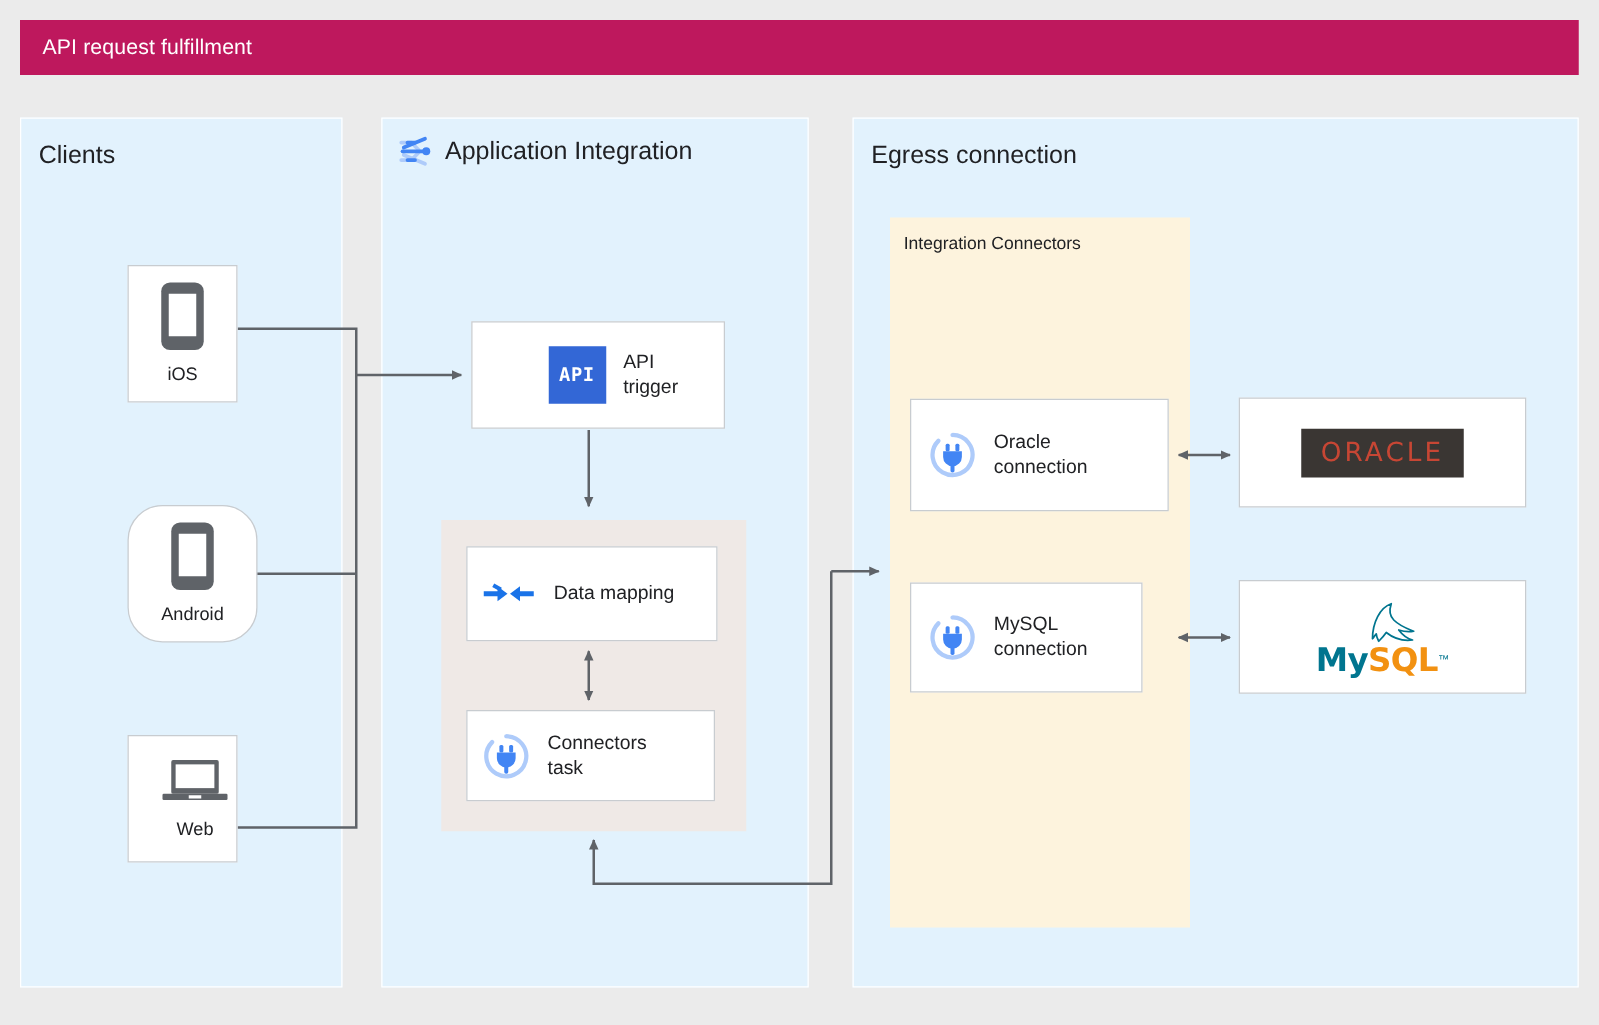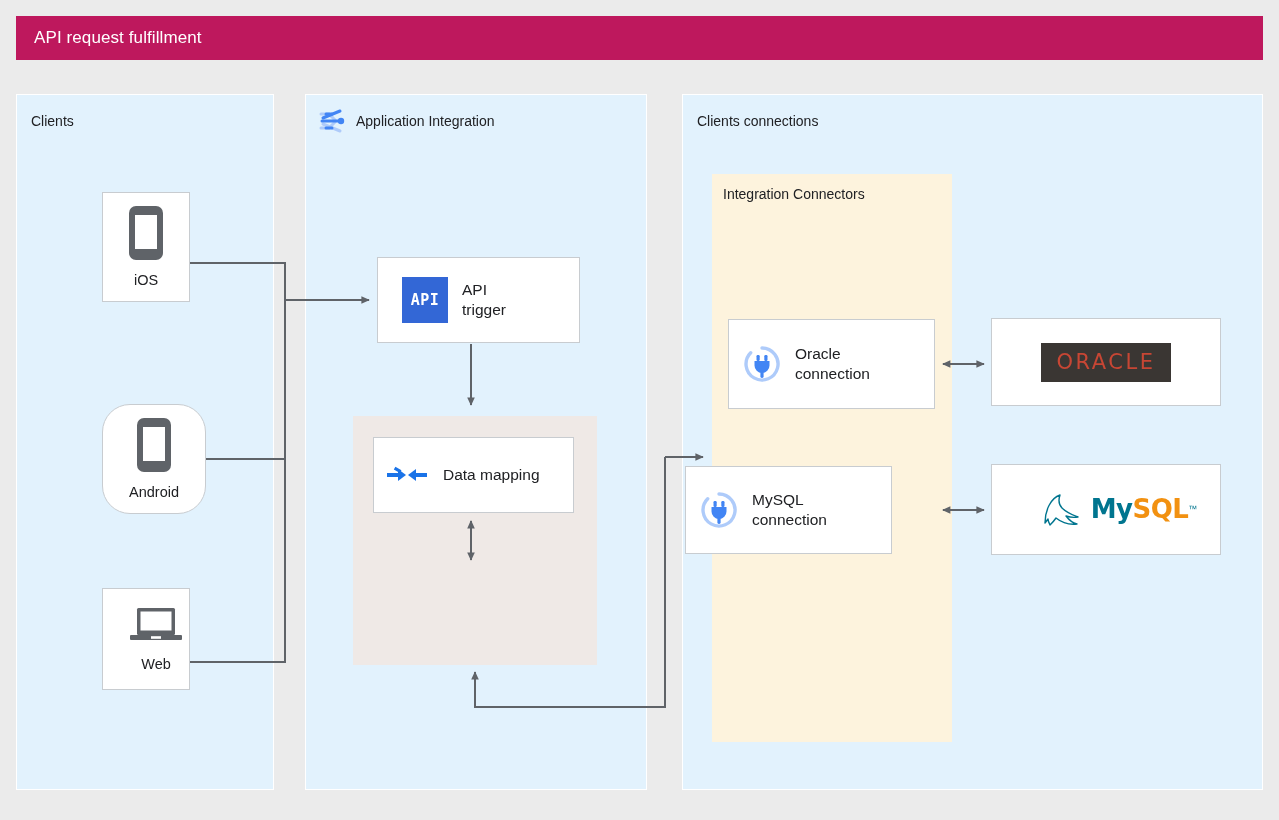"Clients" .panel-label { font-size: 14px -> 20px }
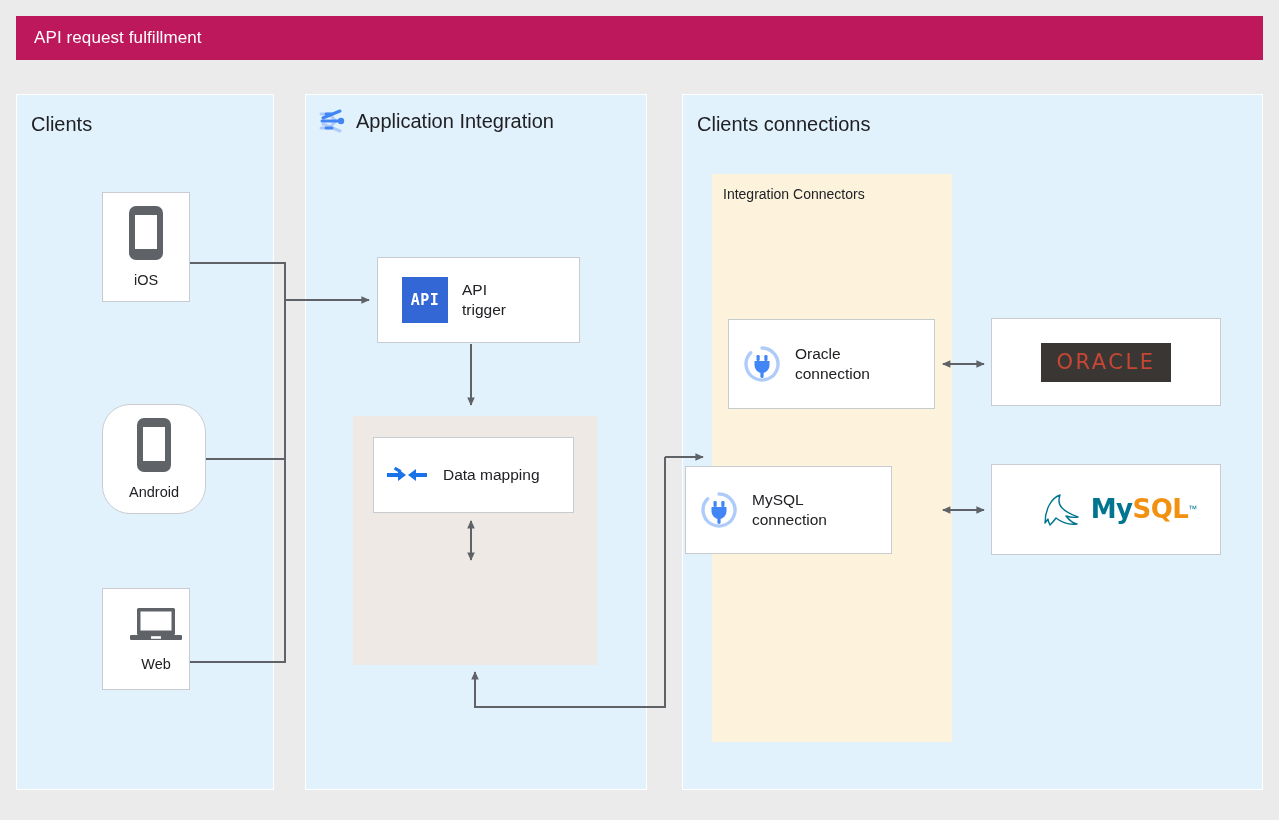"Clients connections" div.panel-label { text: Clients connections -> Egress connection }
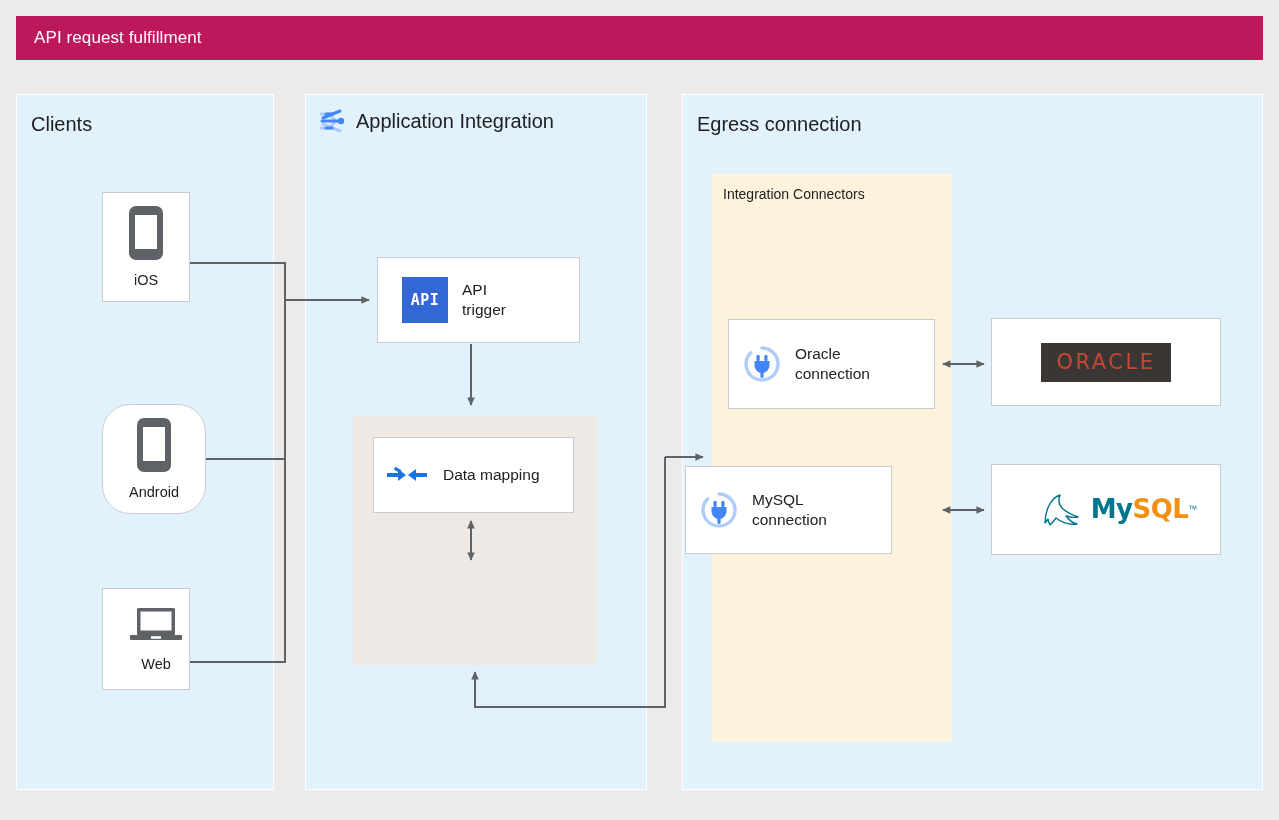"iOS" #node-ios { top: 192px -> 212px }
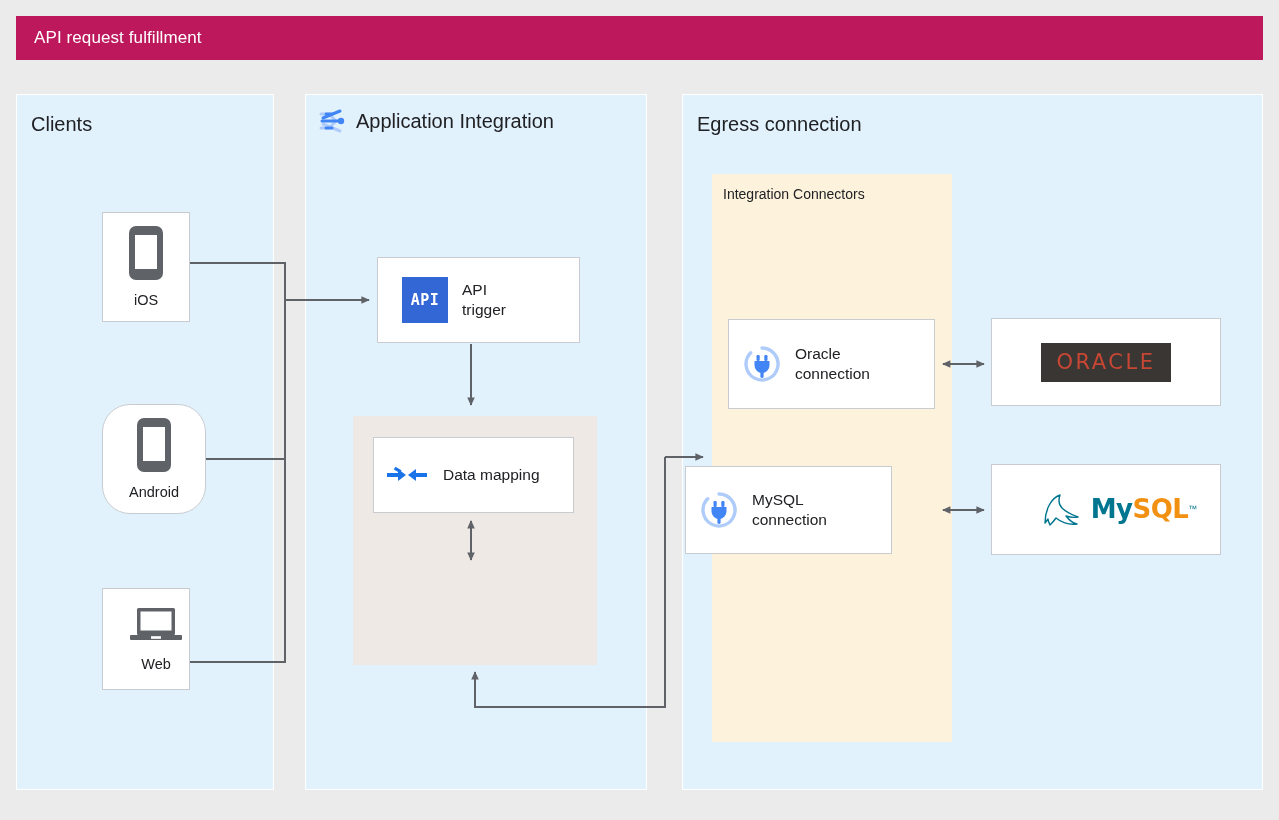"API" #node-api-trigger { justify-content: none -> center }
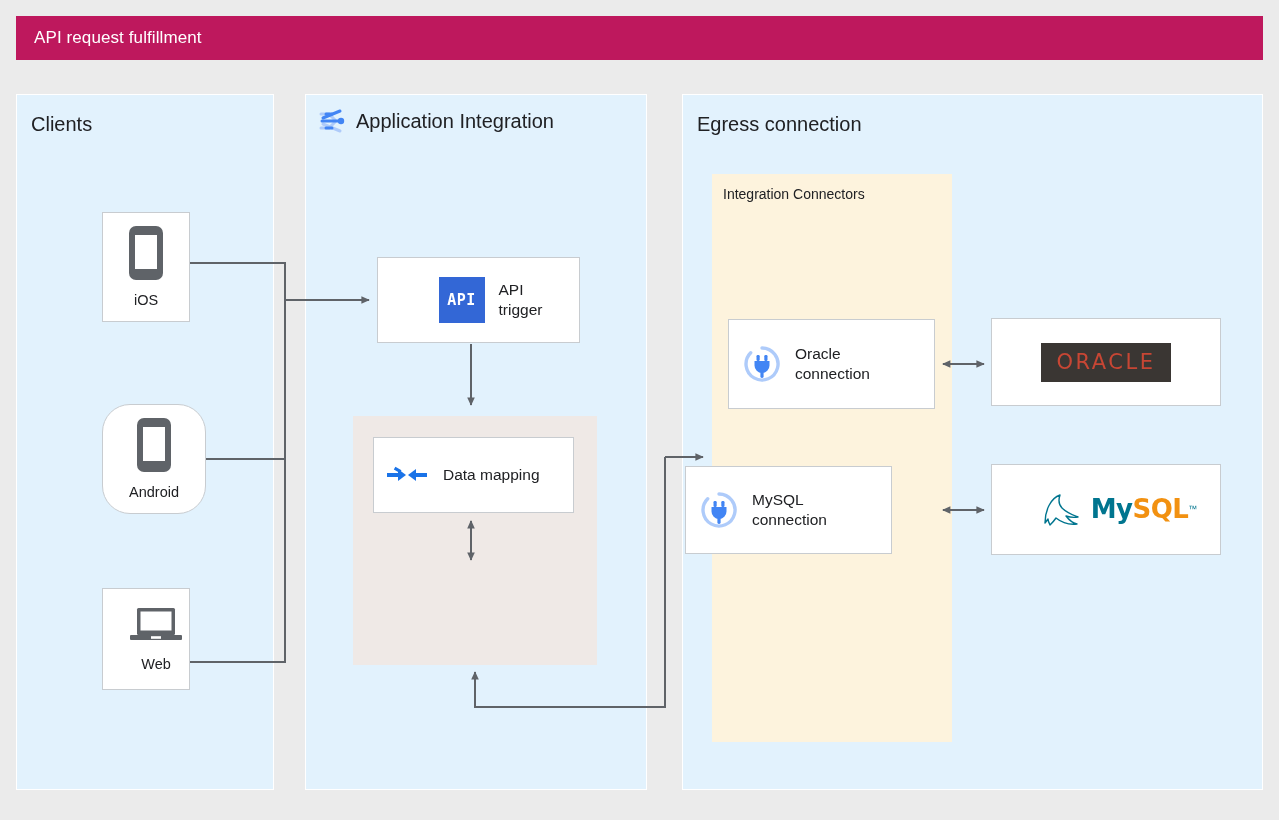"MySQL" #node-mysql-conn { left: 685px -> 728px; width: 207px -> 186px }
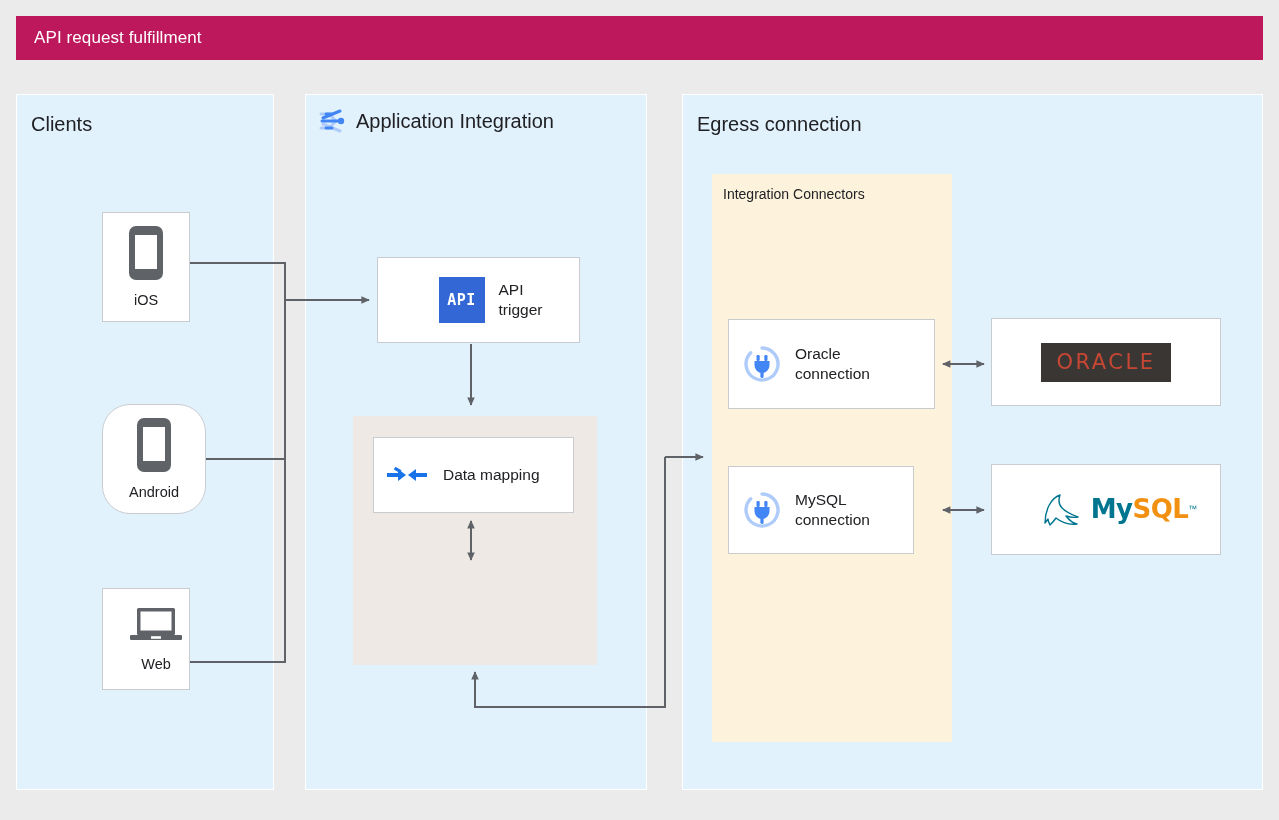"MySQL™" .mysql-logo { flex-direction: row -> column }
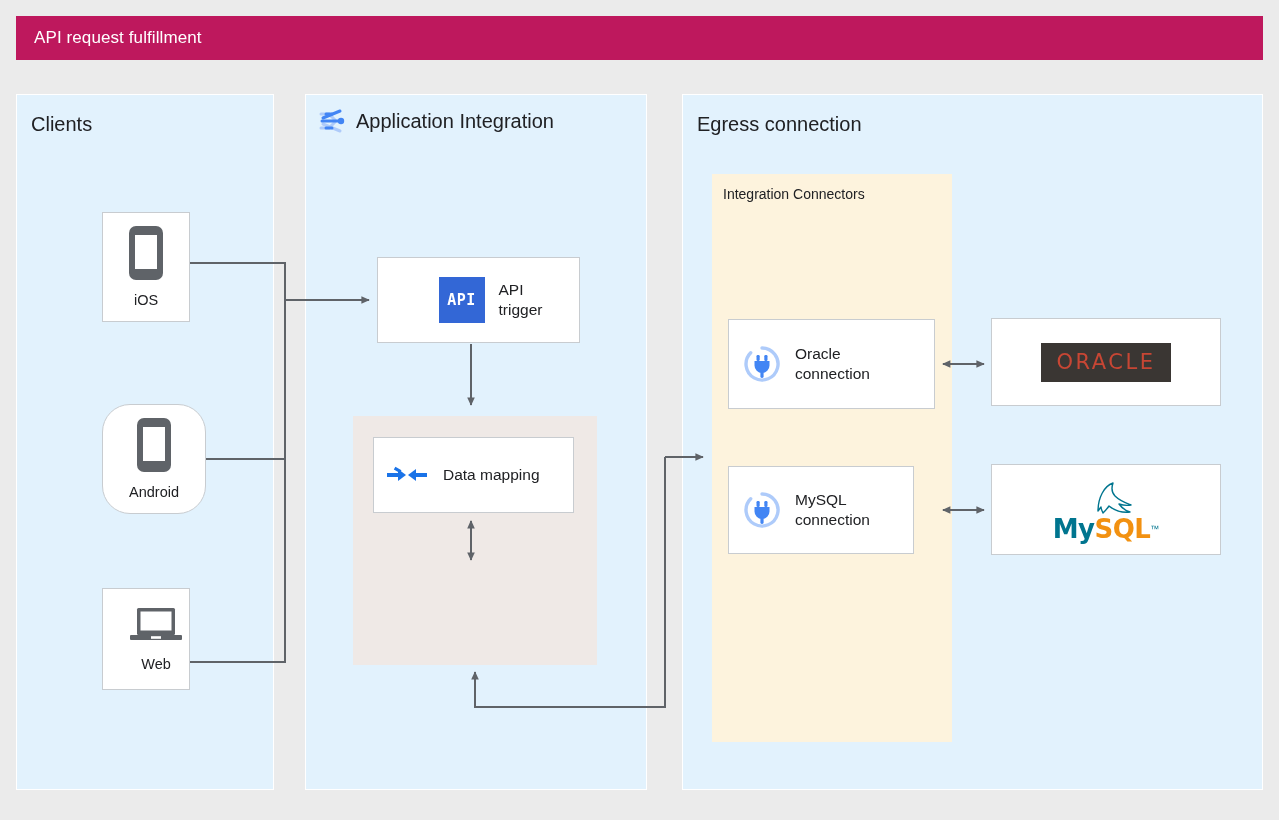"Connectors" div.node { html: none -> <div> <span> <svg> <path></path> <rect></rect> <rect></rect> <path></path> <rect></rect> </svg> </span> <span> <span>Connectors</span><br> <span>task</span> </span> </div> }
